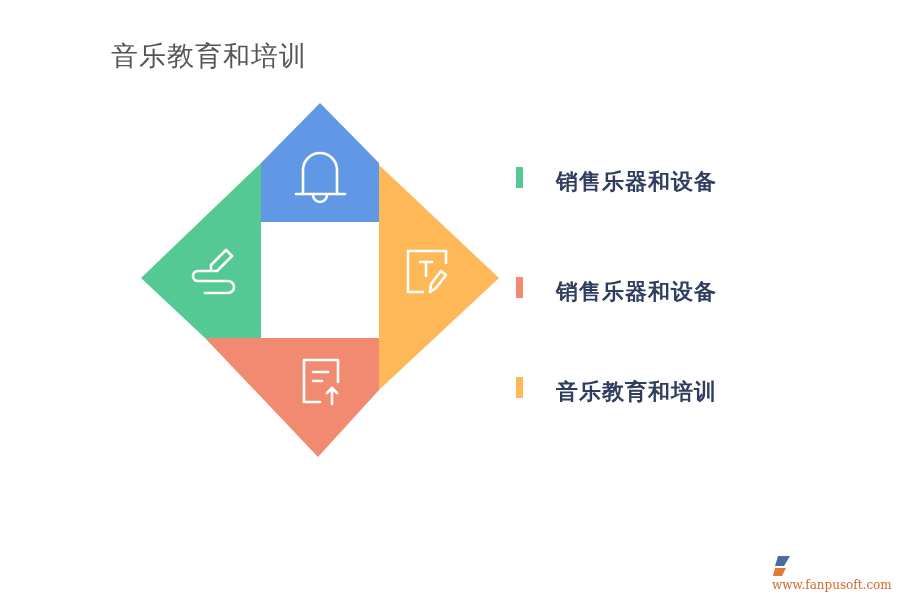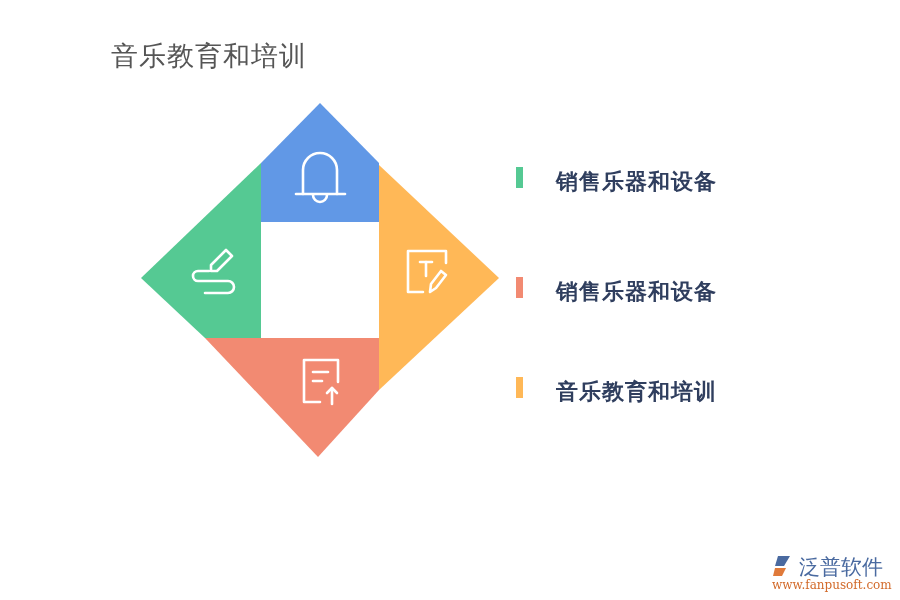"泛普软件" span.logo-name { html: <span>泛普软件</span> -> none }
